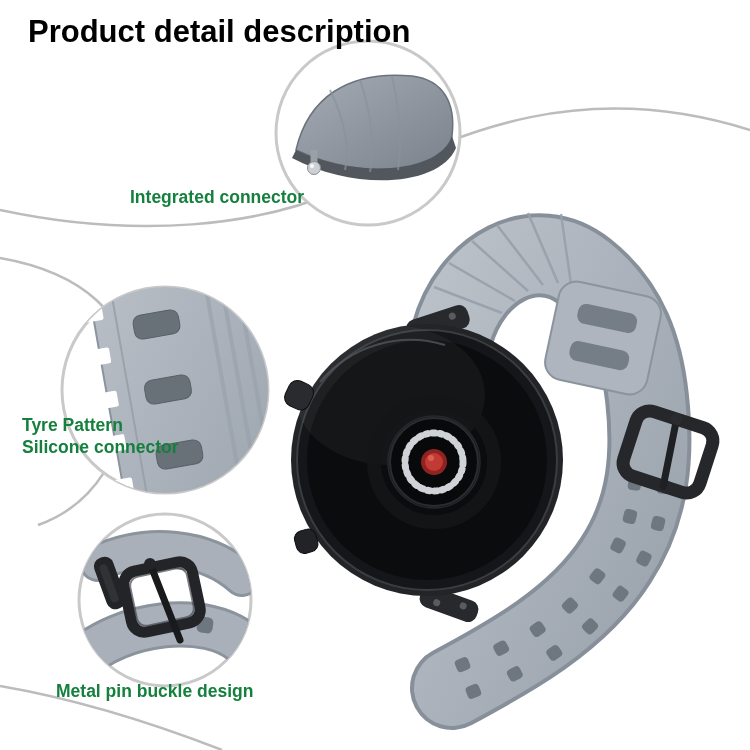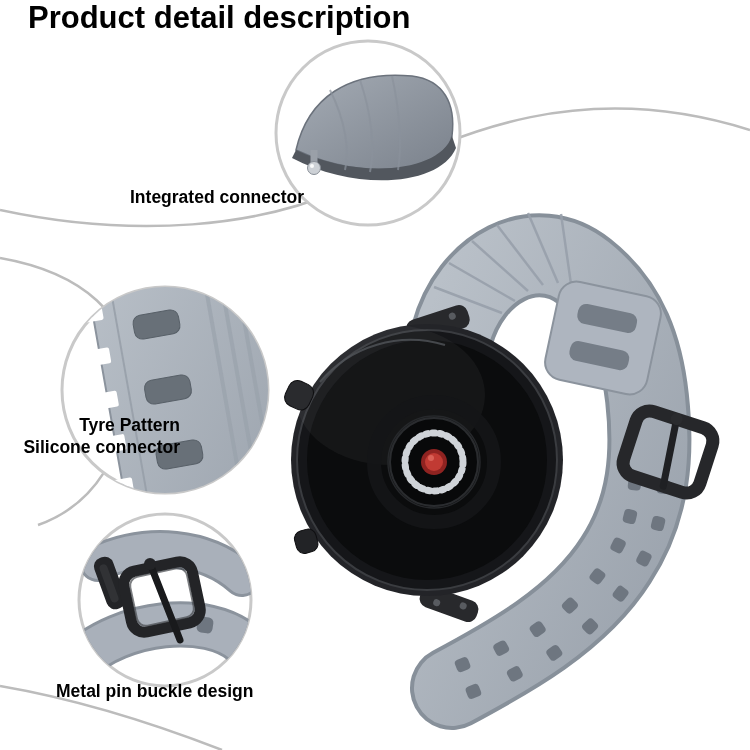"Product detail description" .title { top: 0 -> 14px }
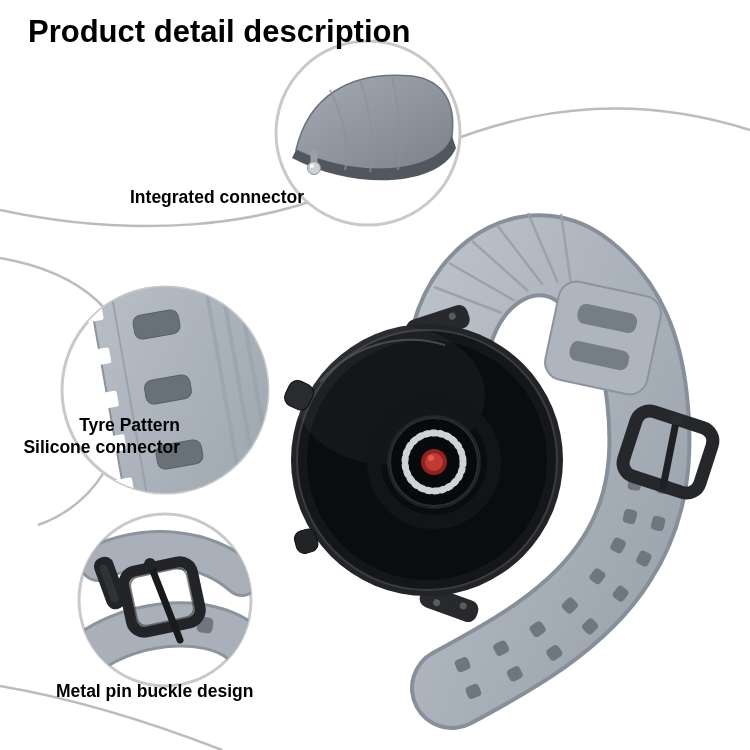"Integrated connector" .label { color: #000000 -> #15803d }
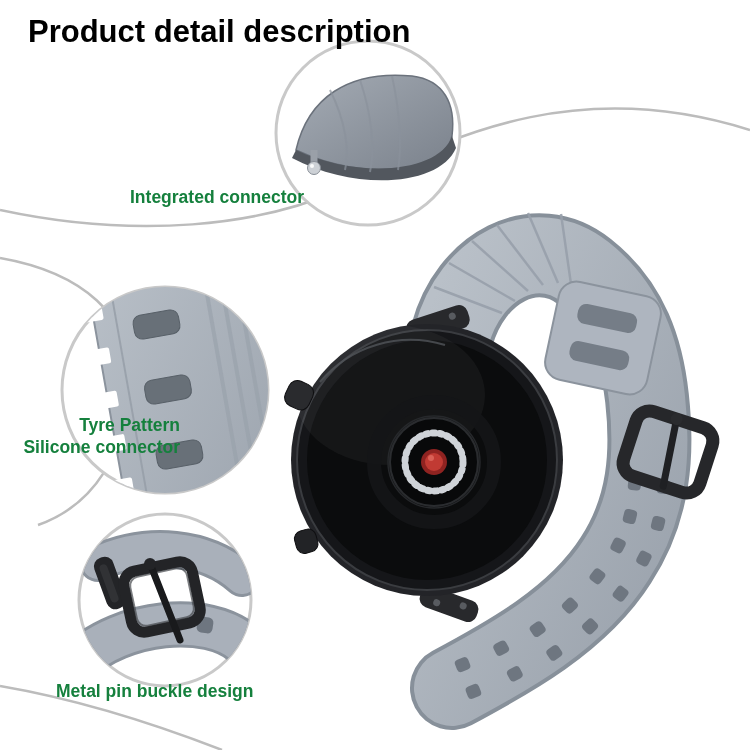"Tyre Pattern" .label-tyre { text-align: right -> left }
